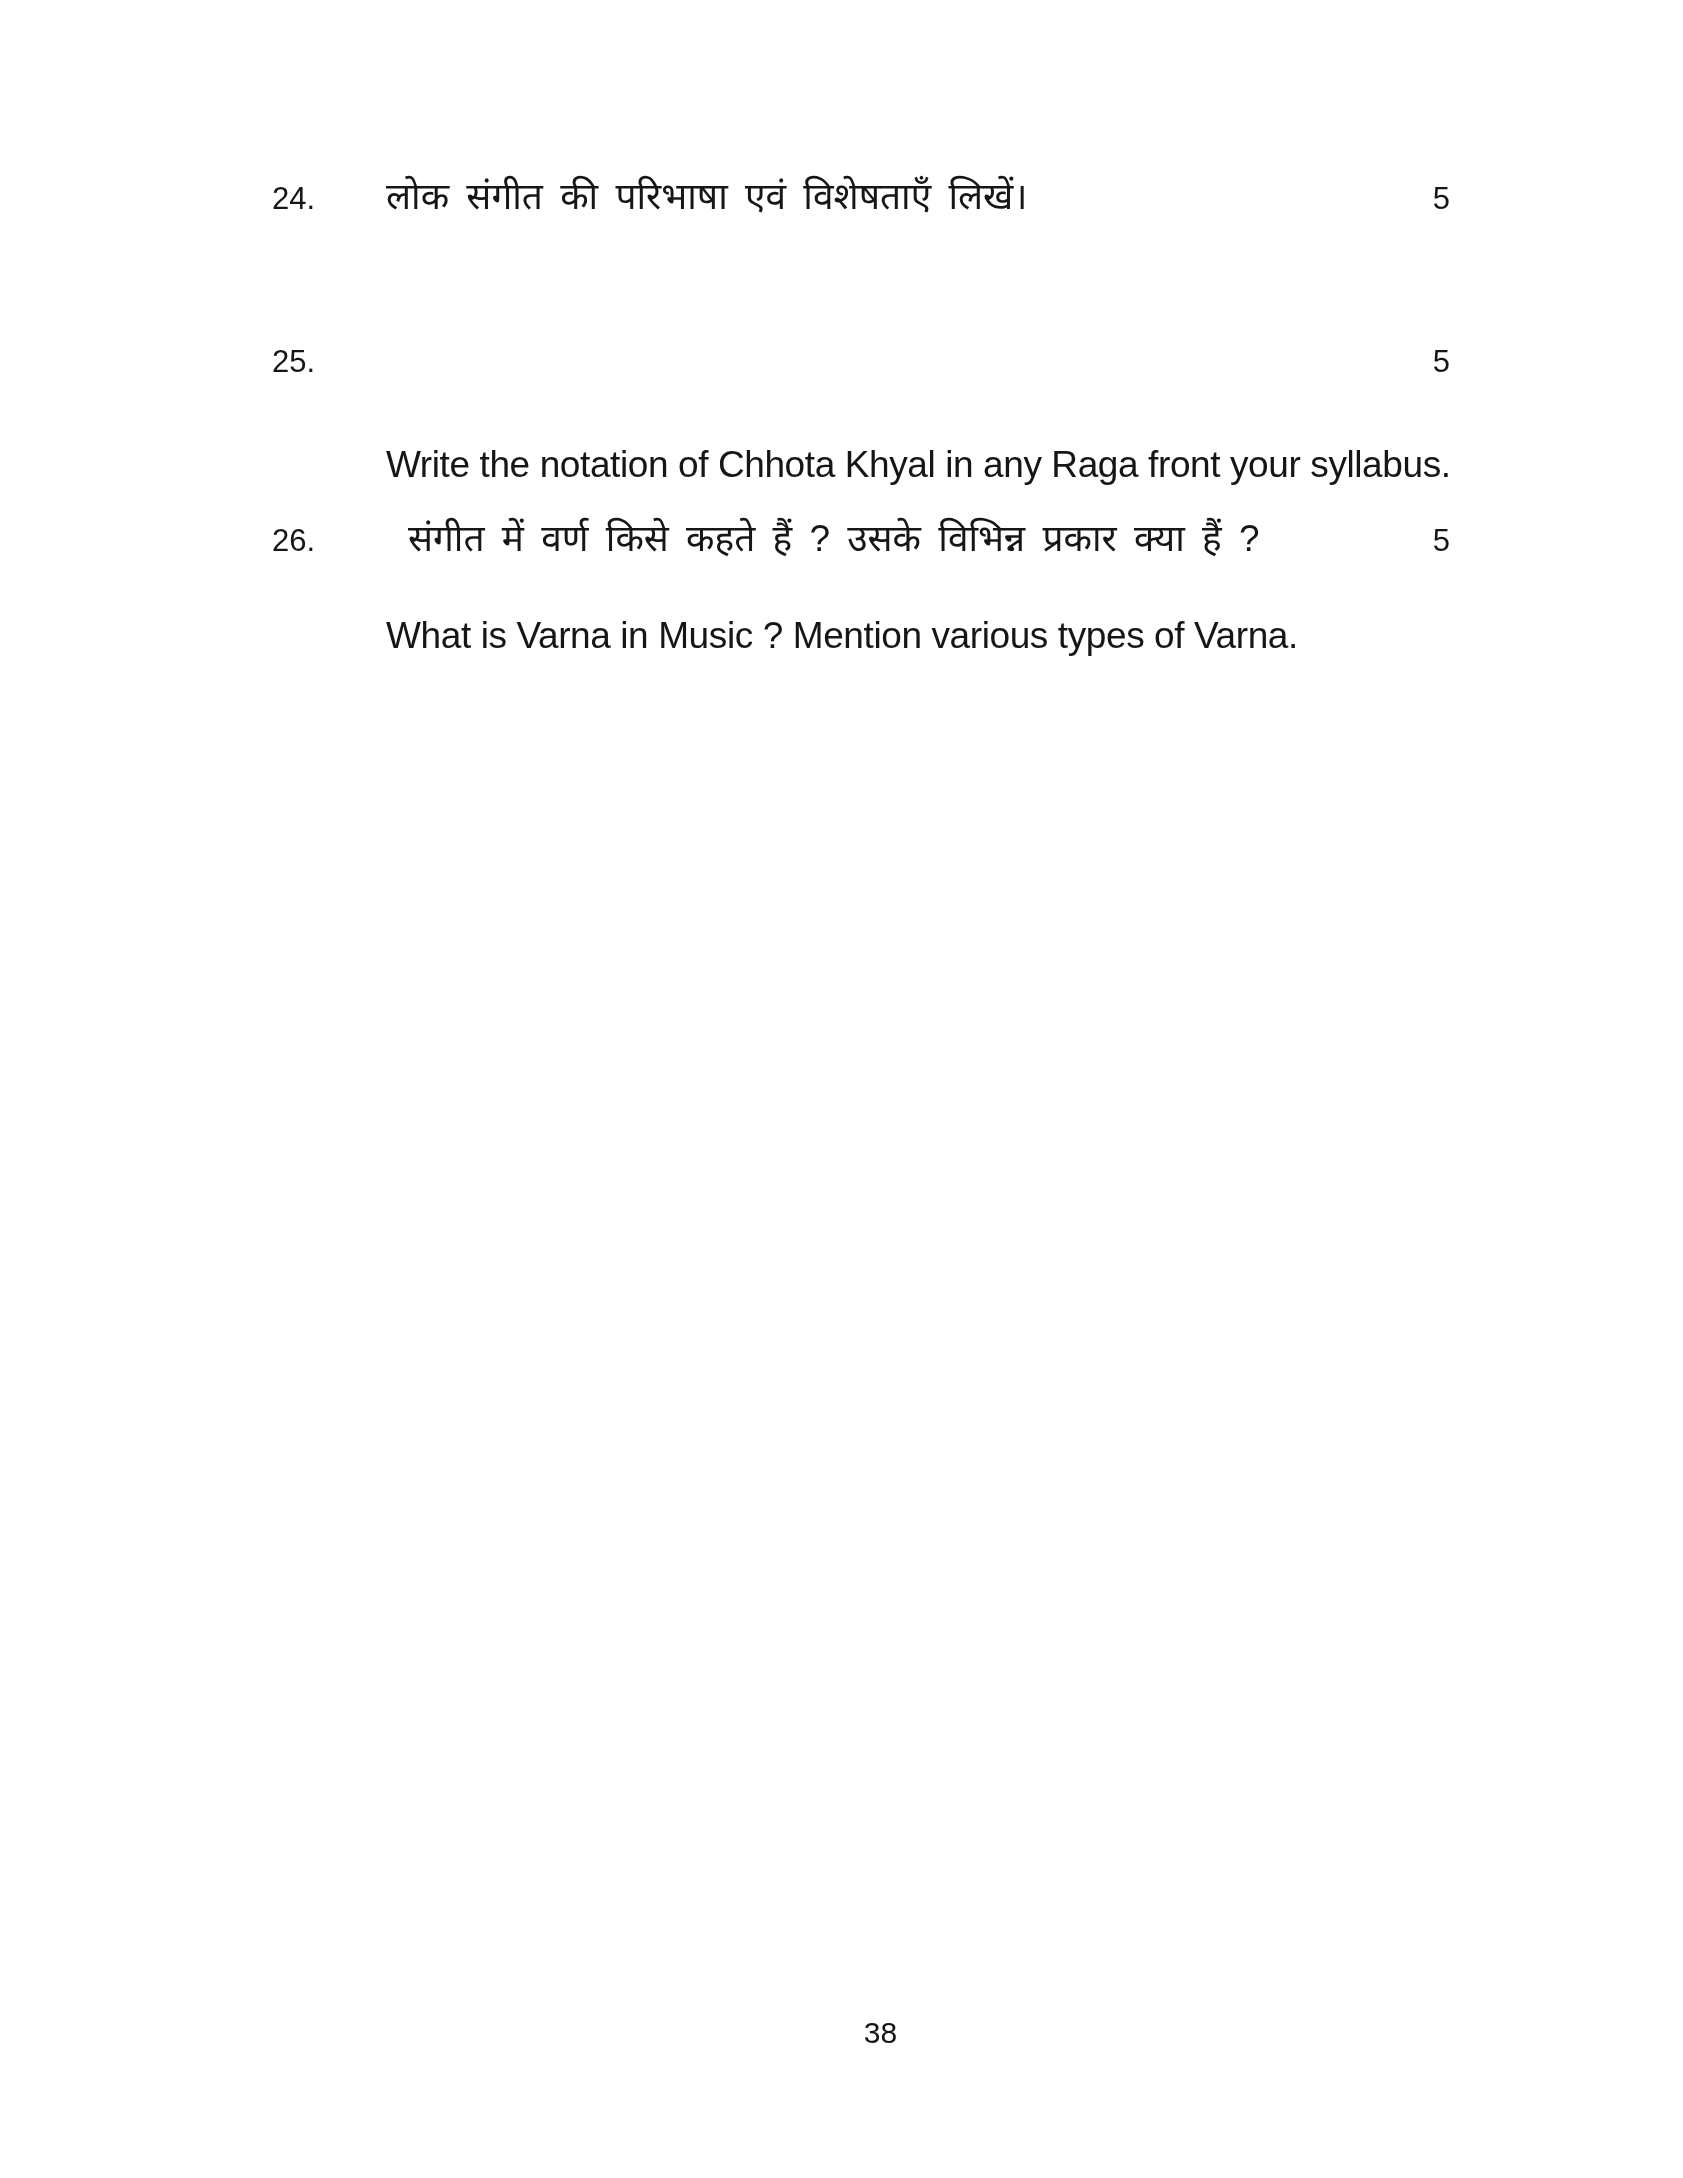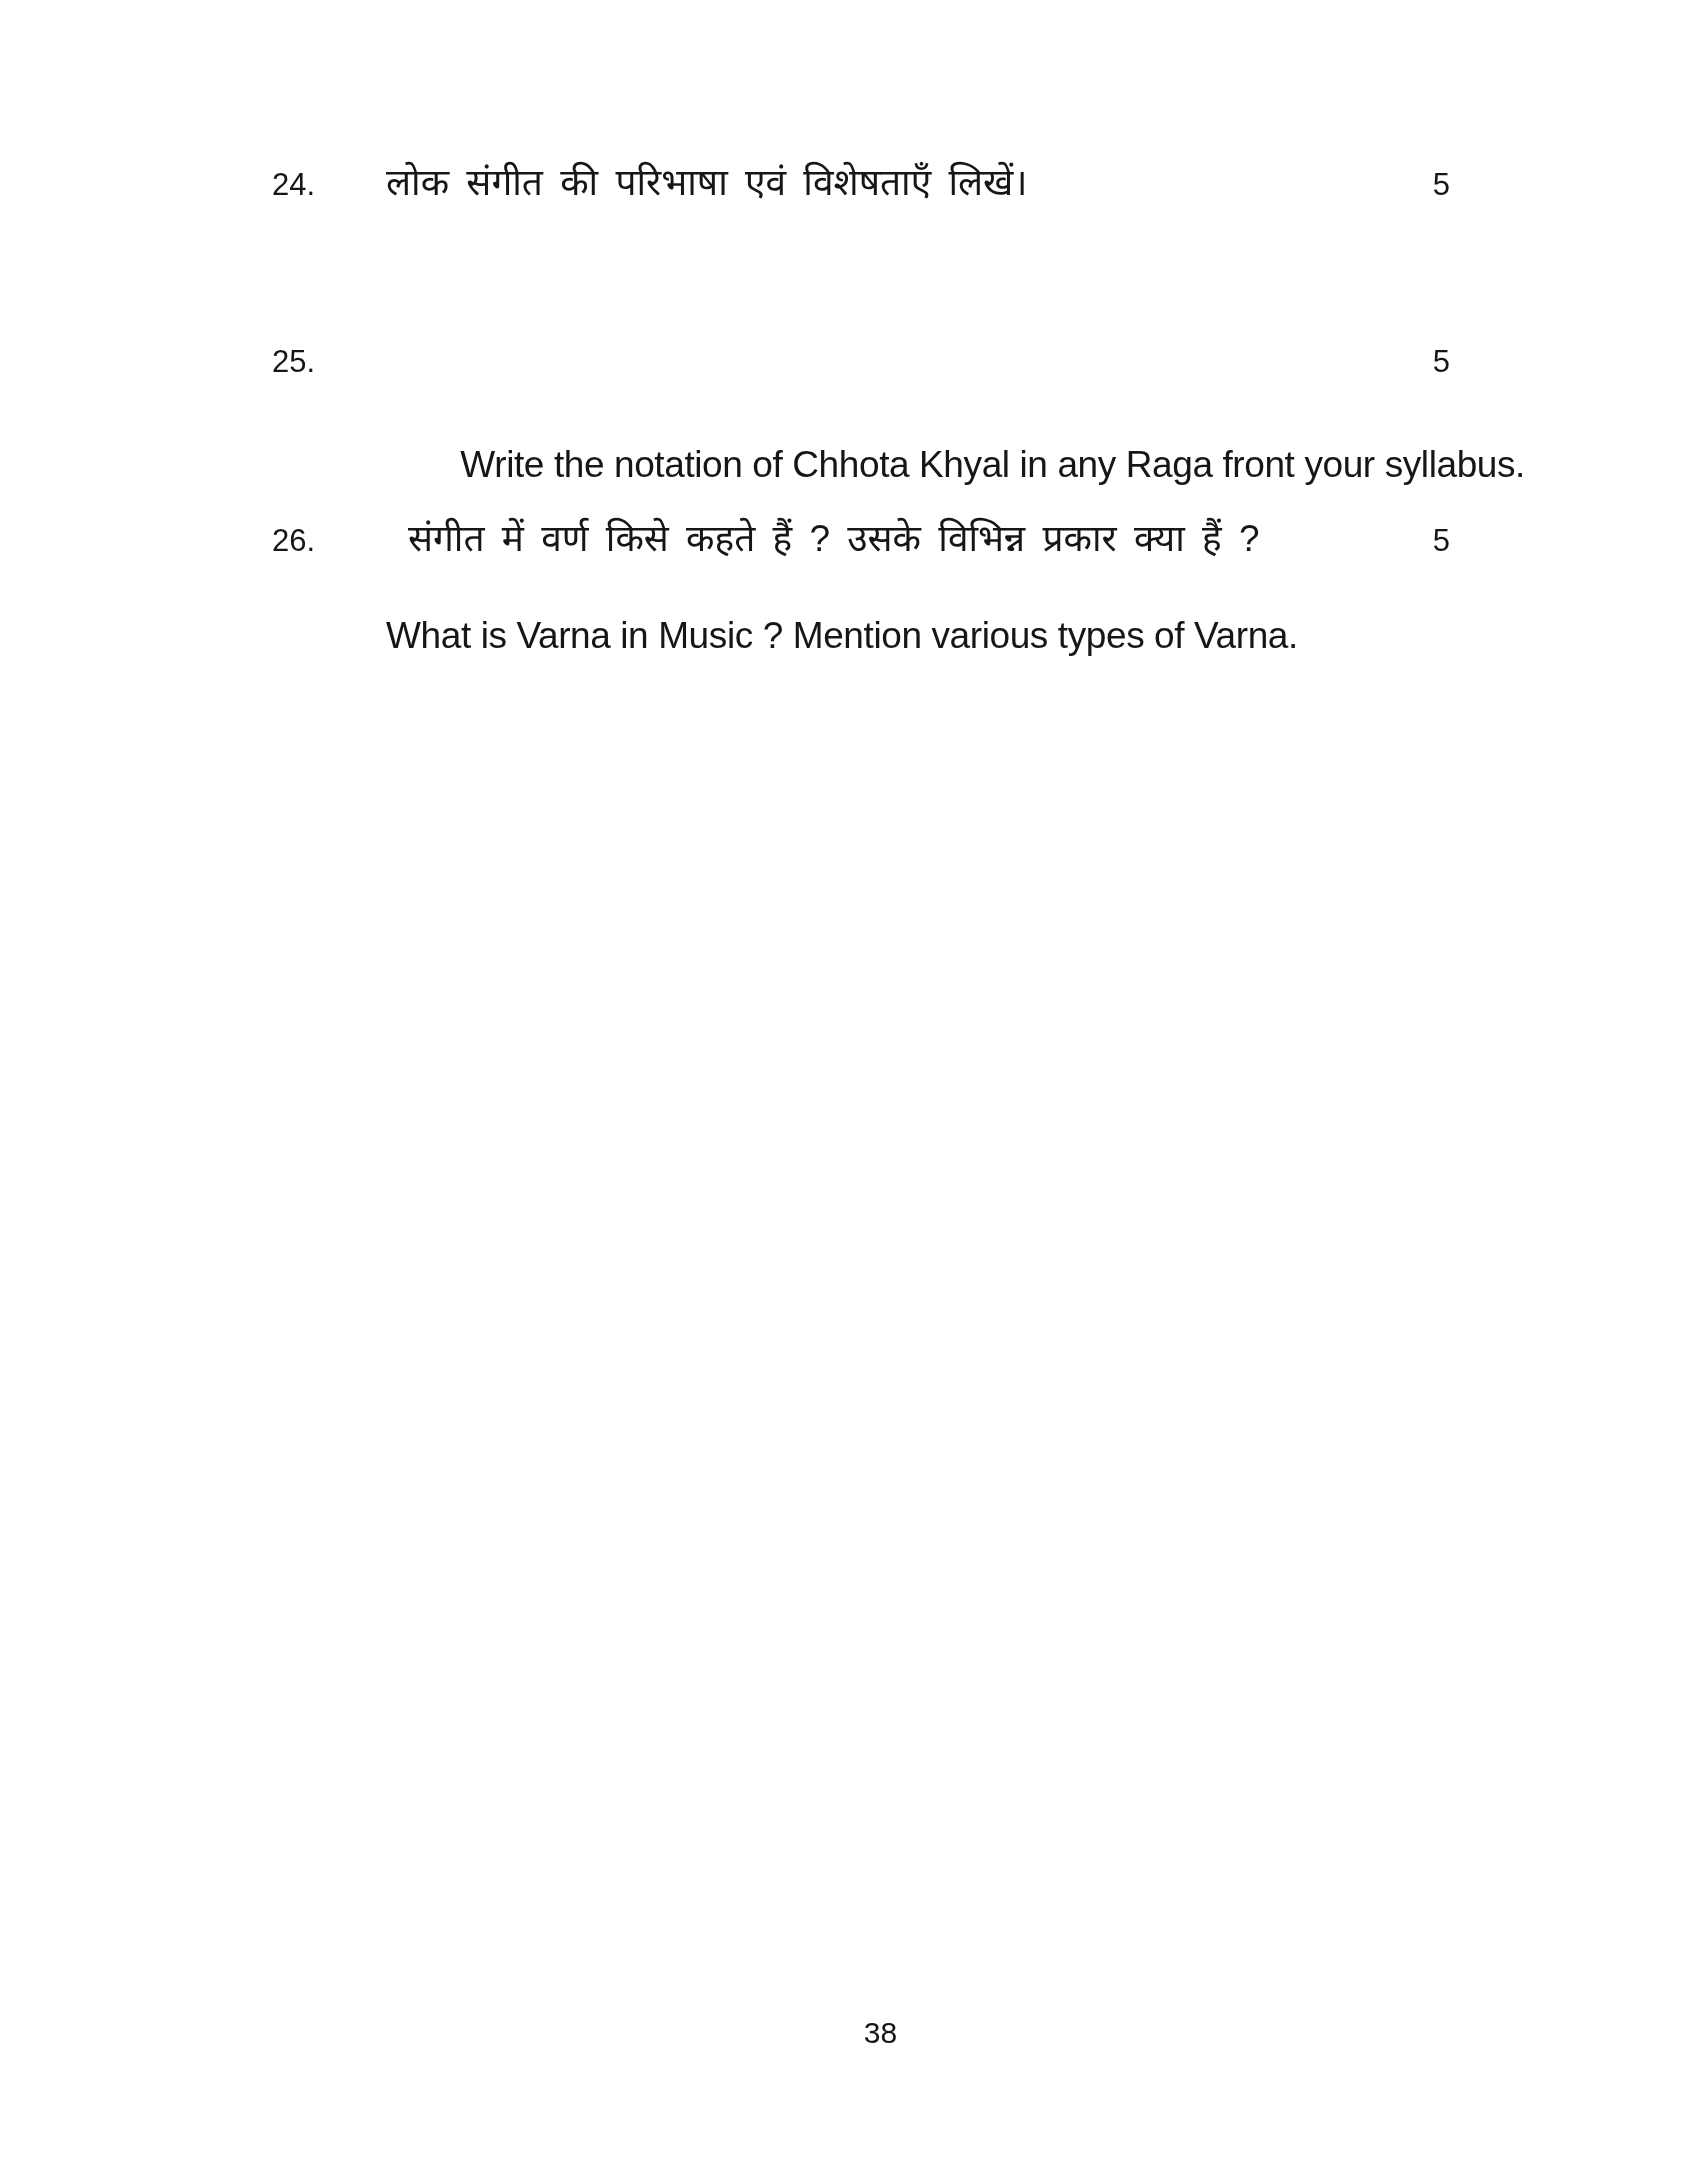"24." .r-q24-hi { top: 159px -> 173px }
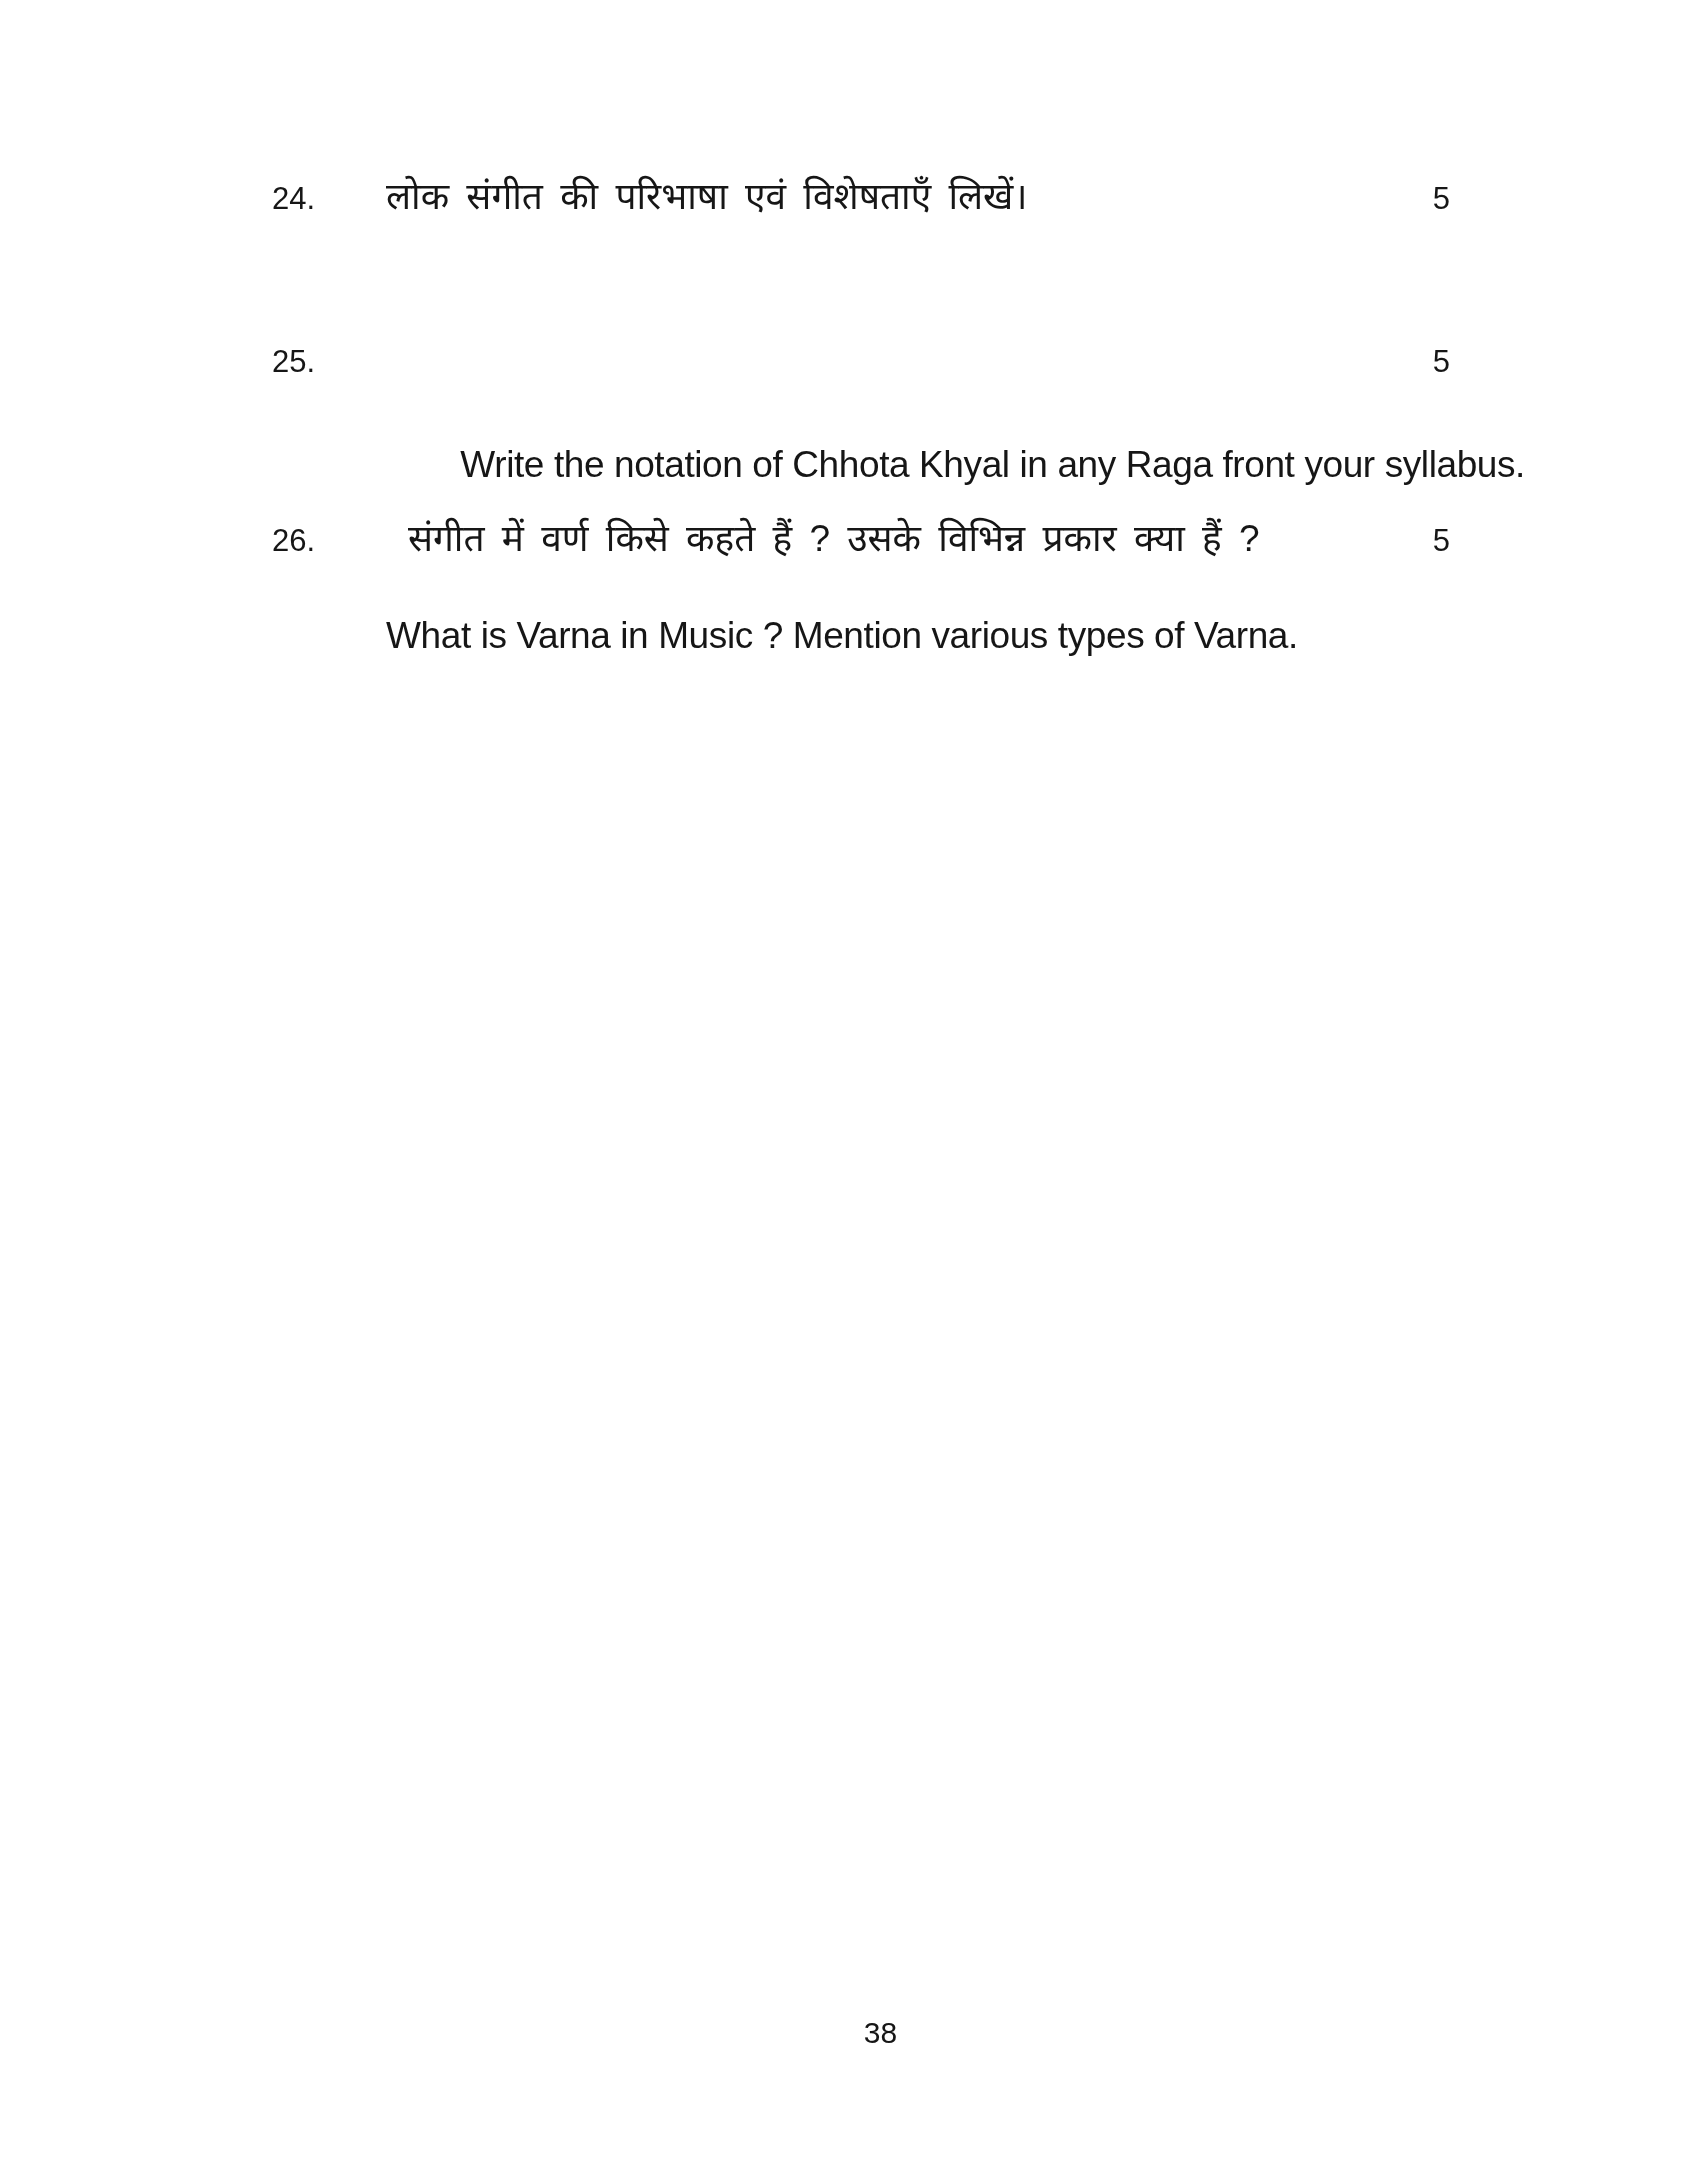"Write the notation of Chhota" .r-q25-en { justify-content: flex-end -> none }
